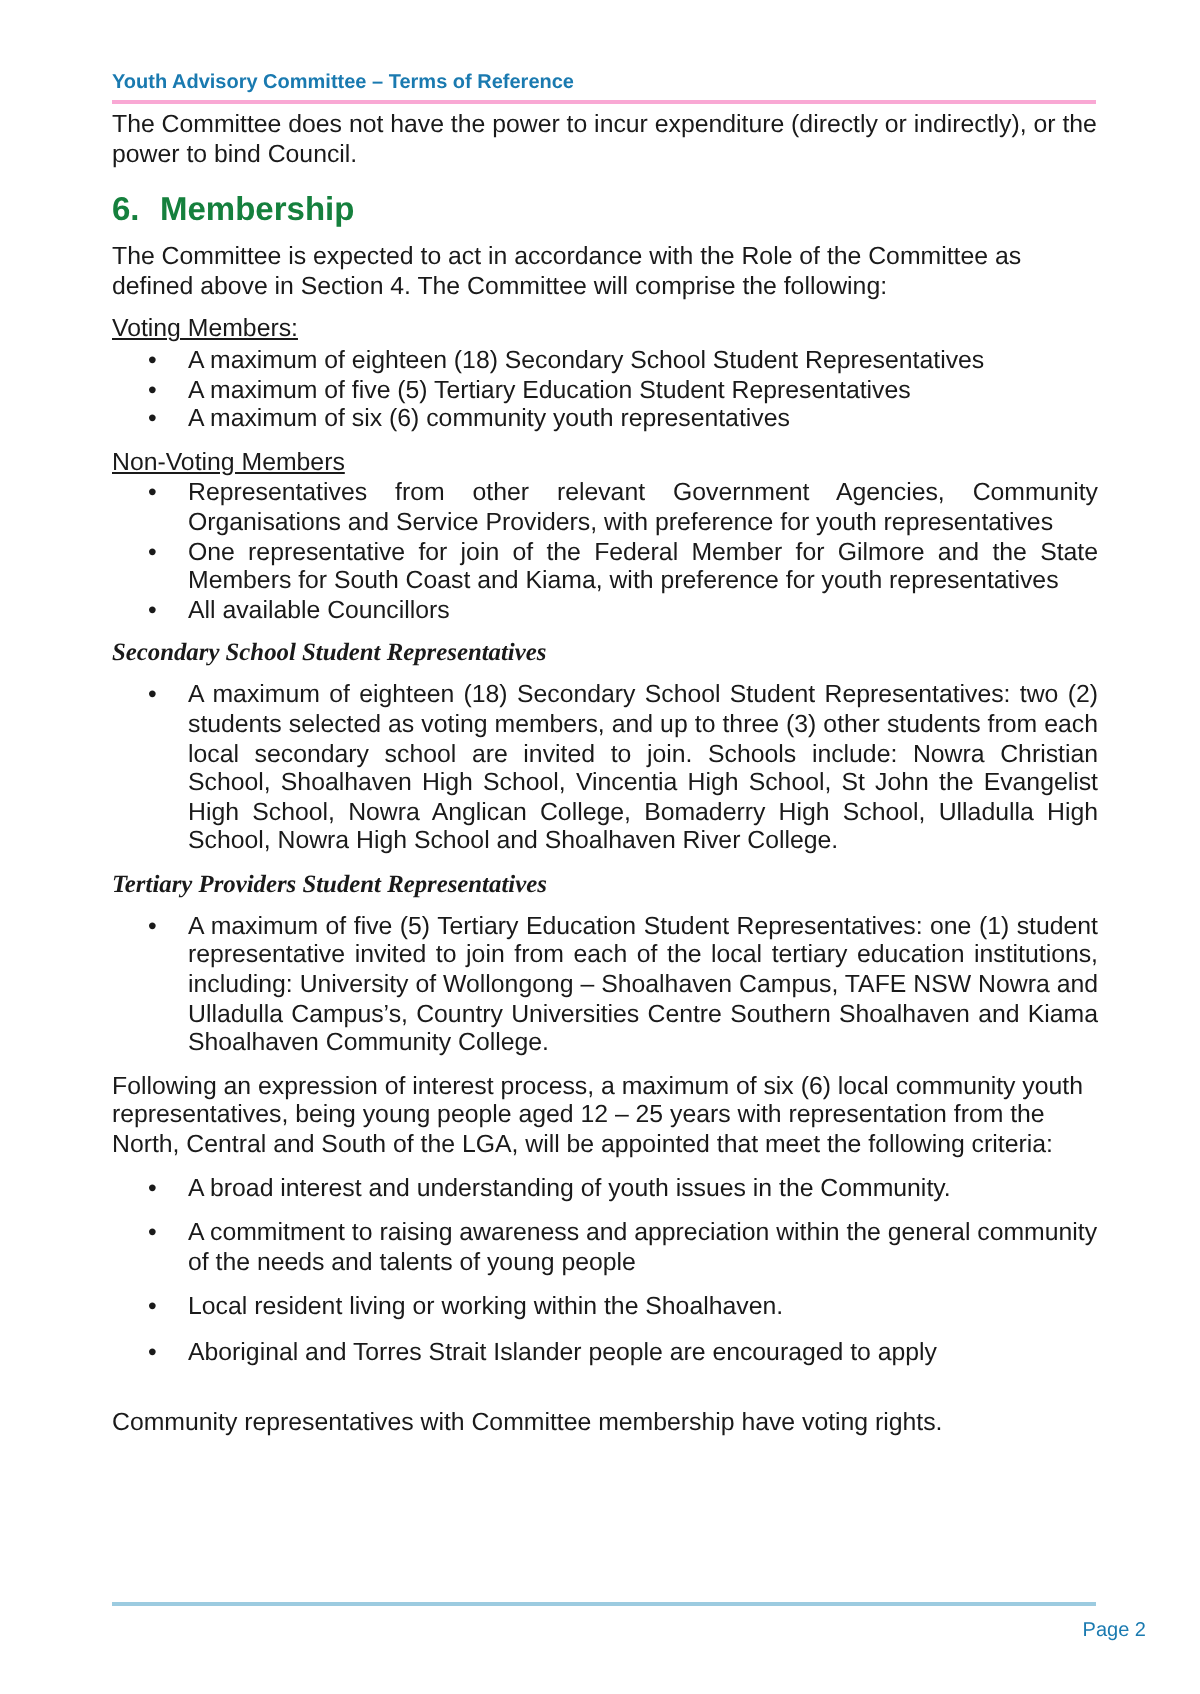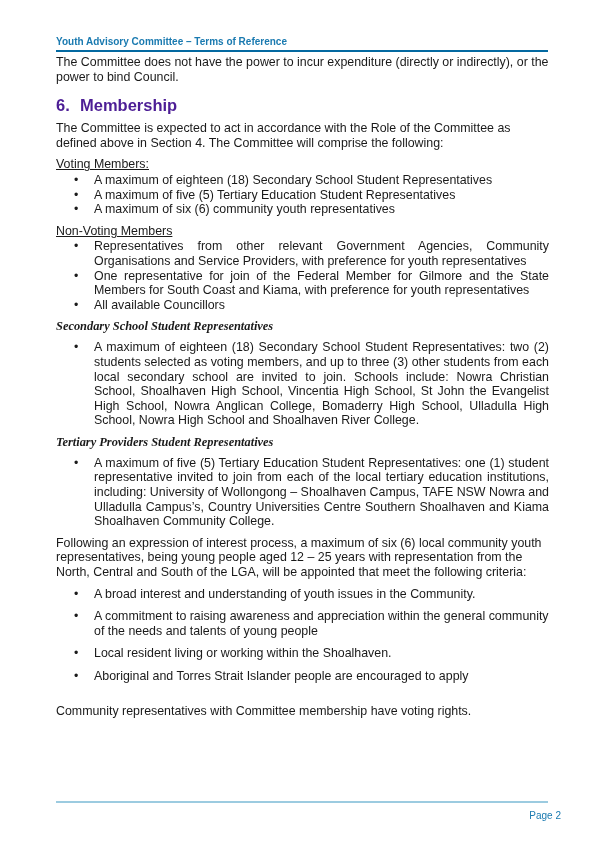"Youth Advisory Committee – Terms" .running-header { border-bottom: 2px solid #0369a1 -> 2px solid #f9a8d4 }
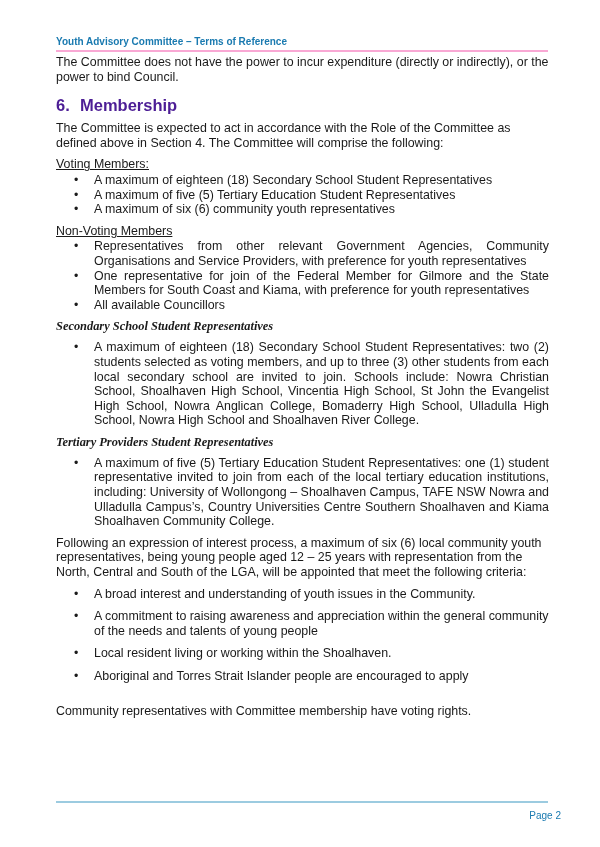"6. Membership" h2 { color: #4c1d95 -> #15803d }
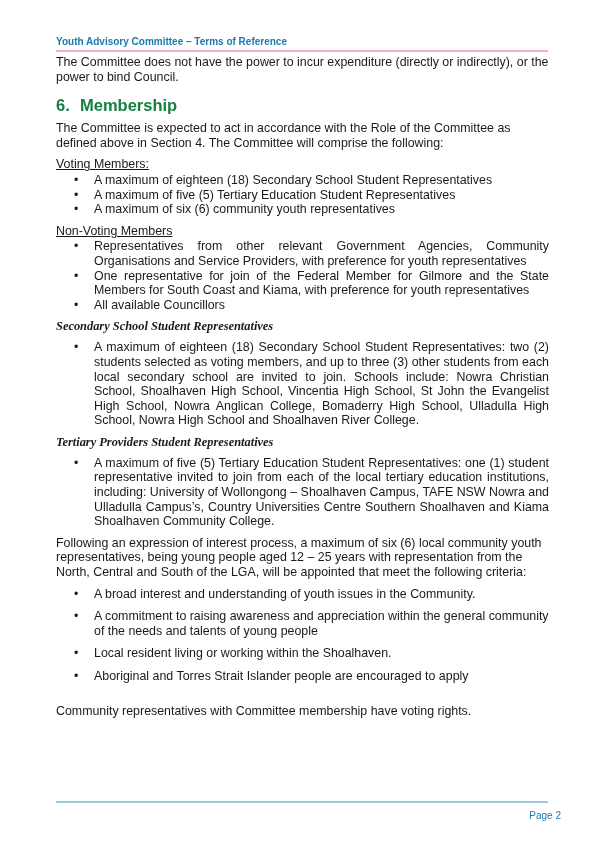"Page 2" .page-num { right: 39px -> 27px }
